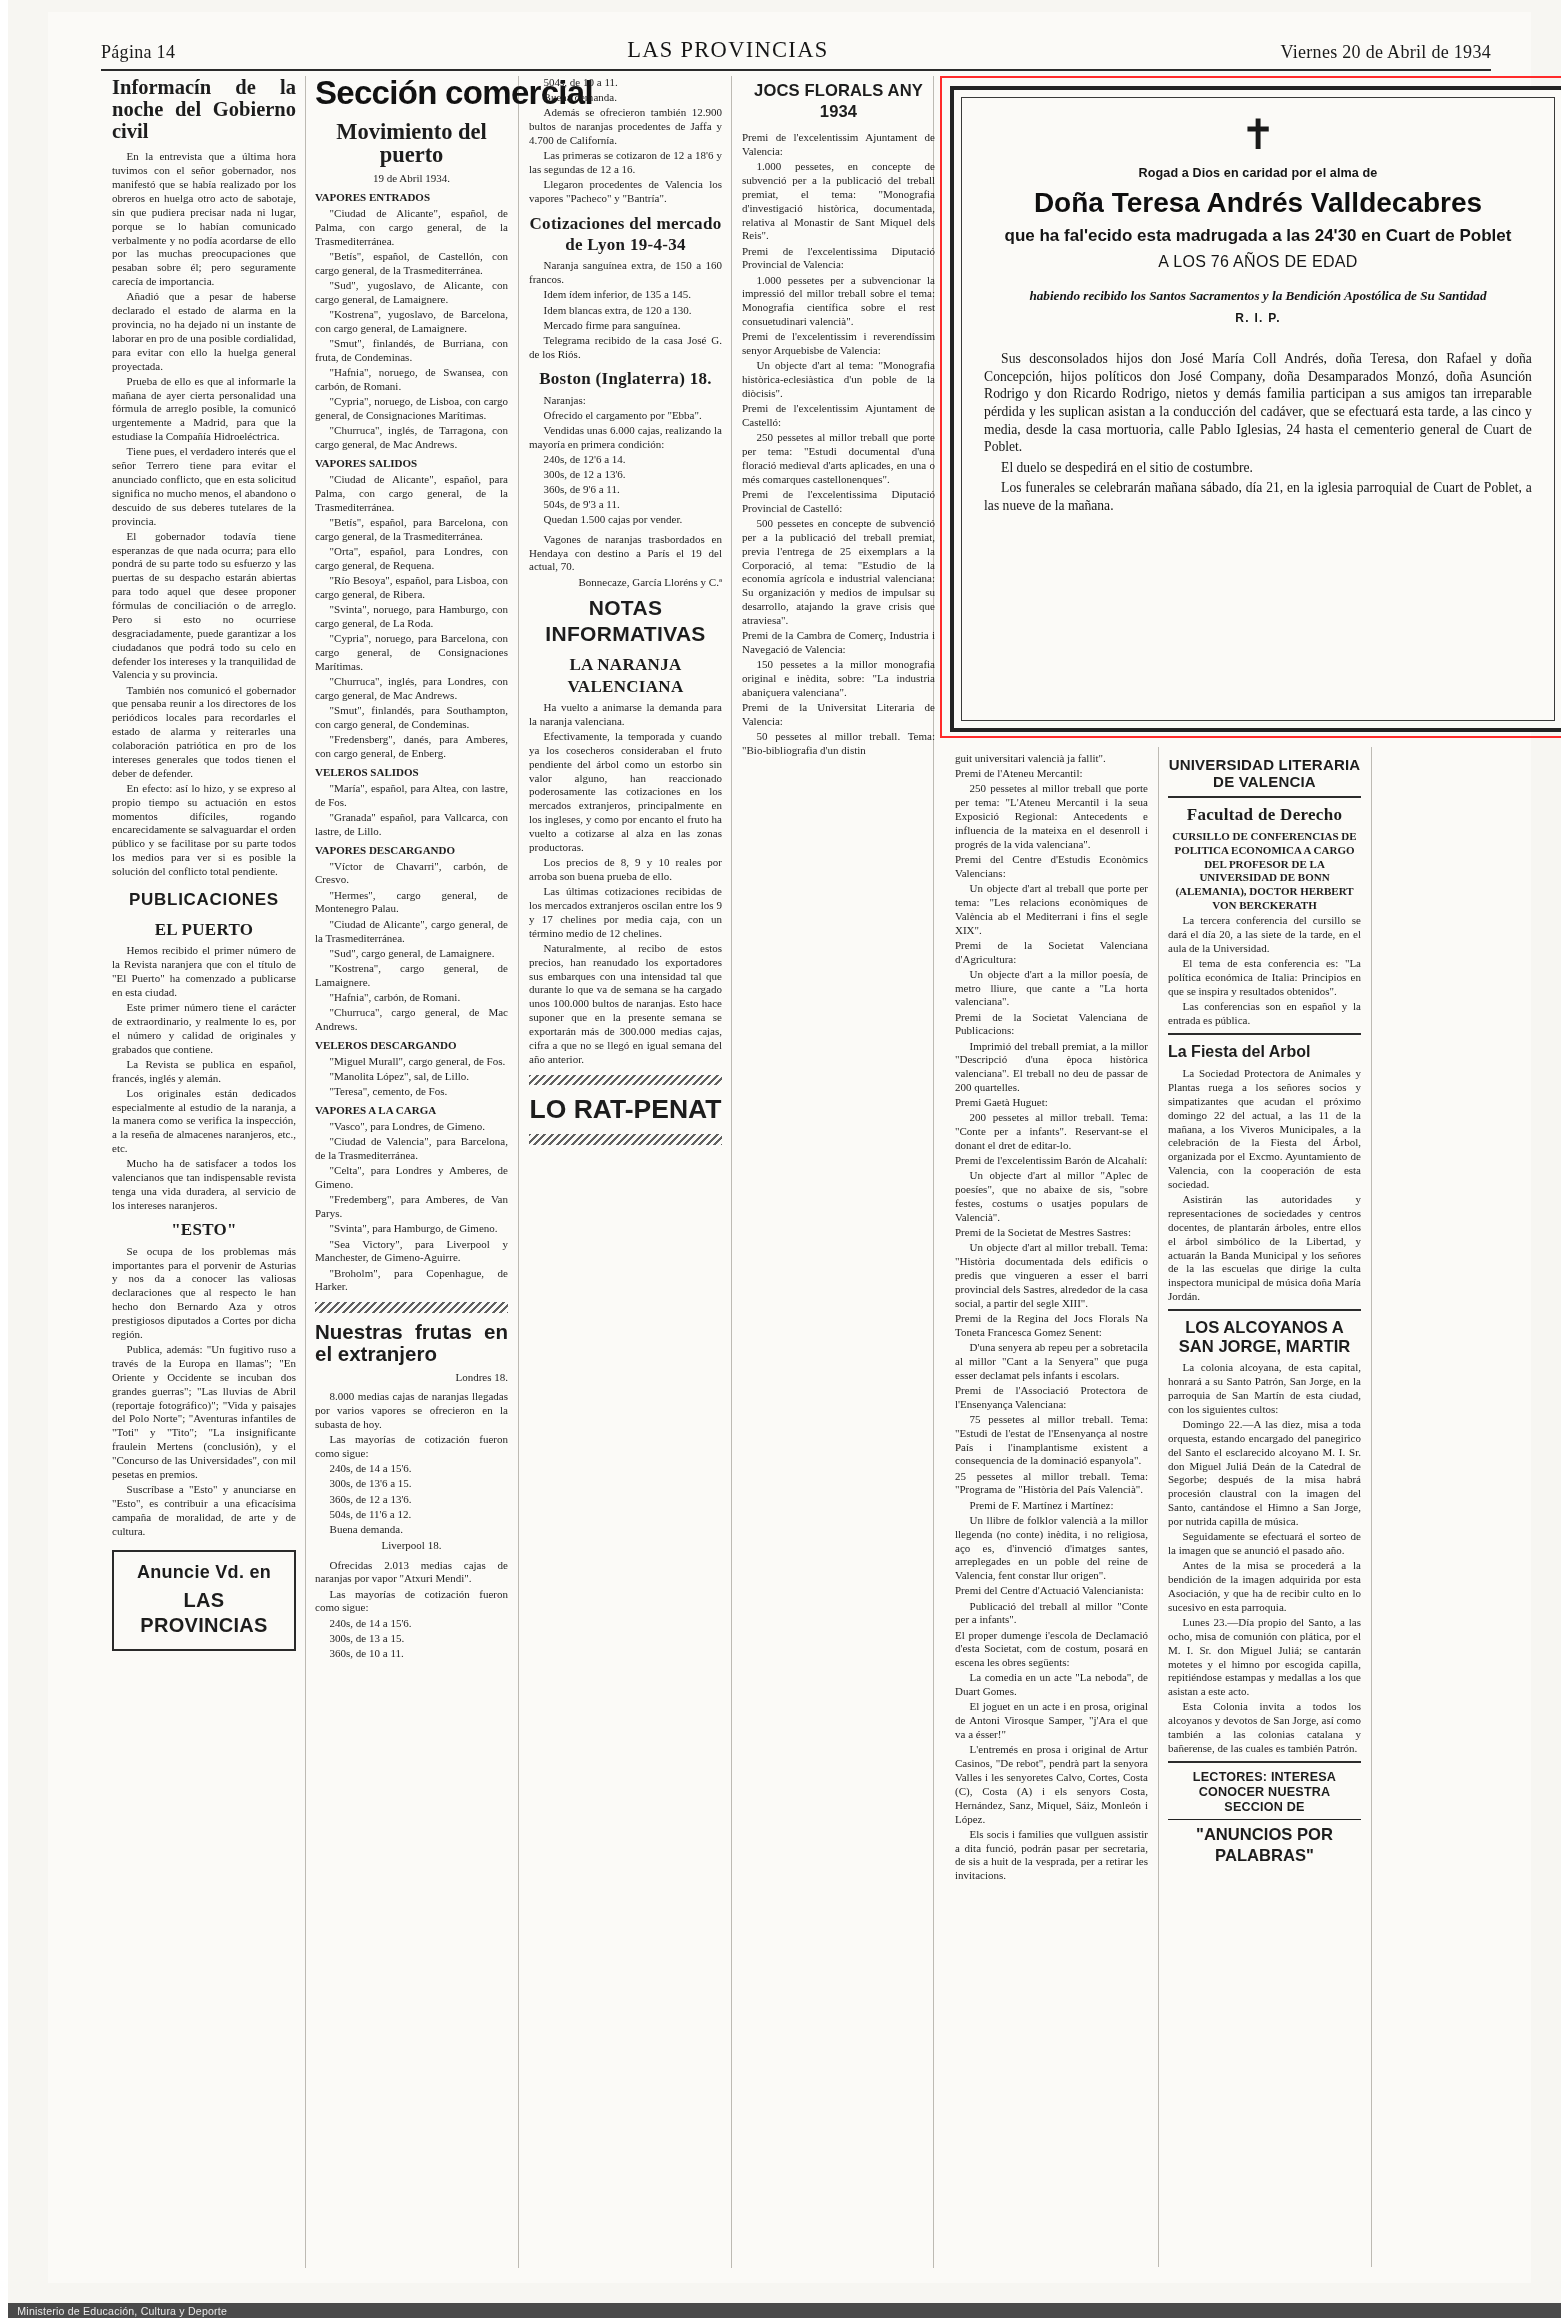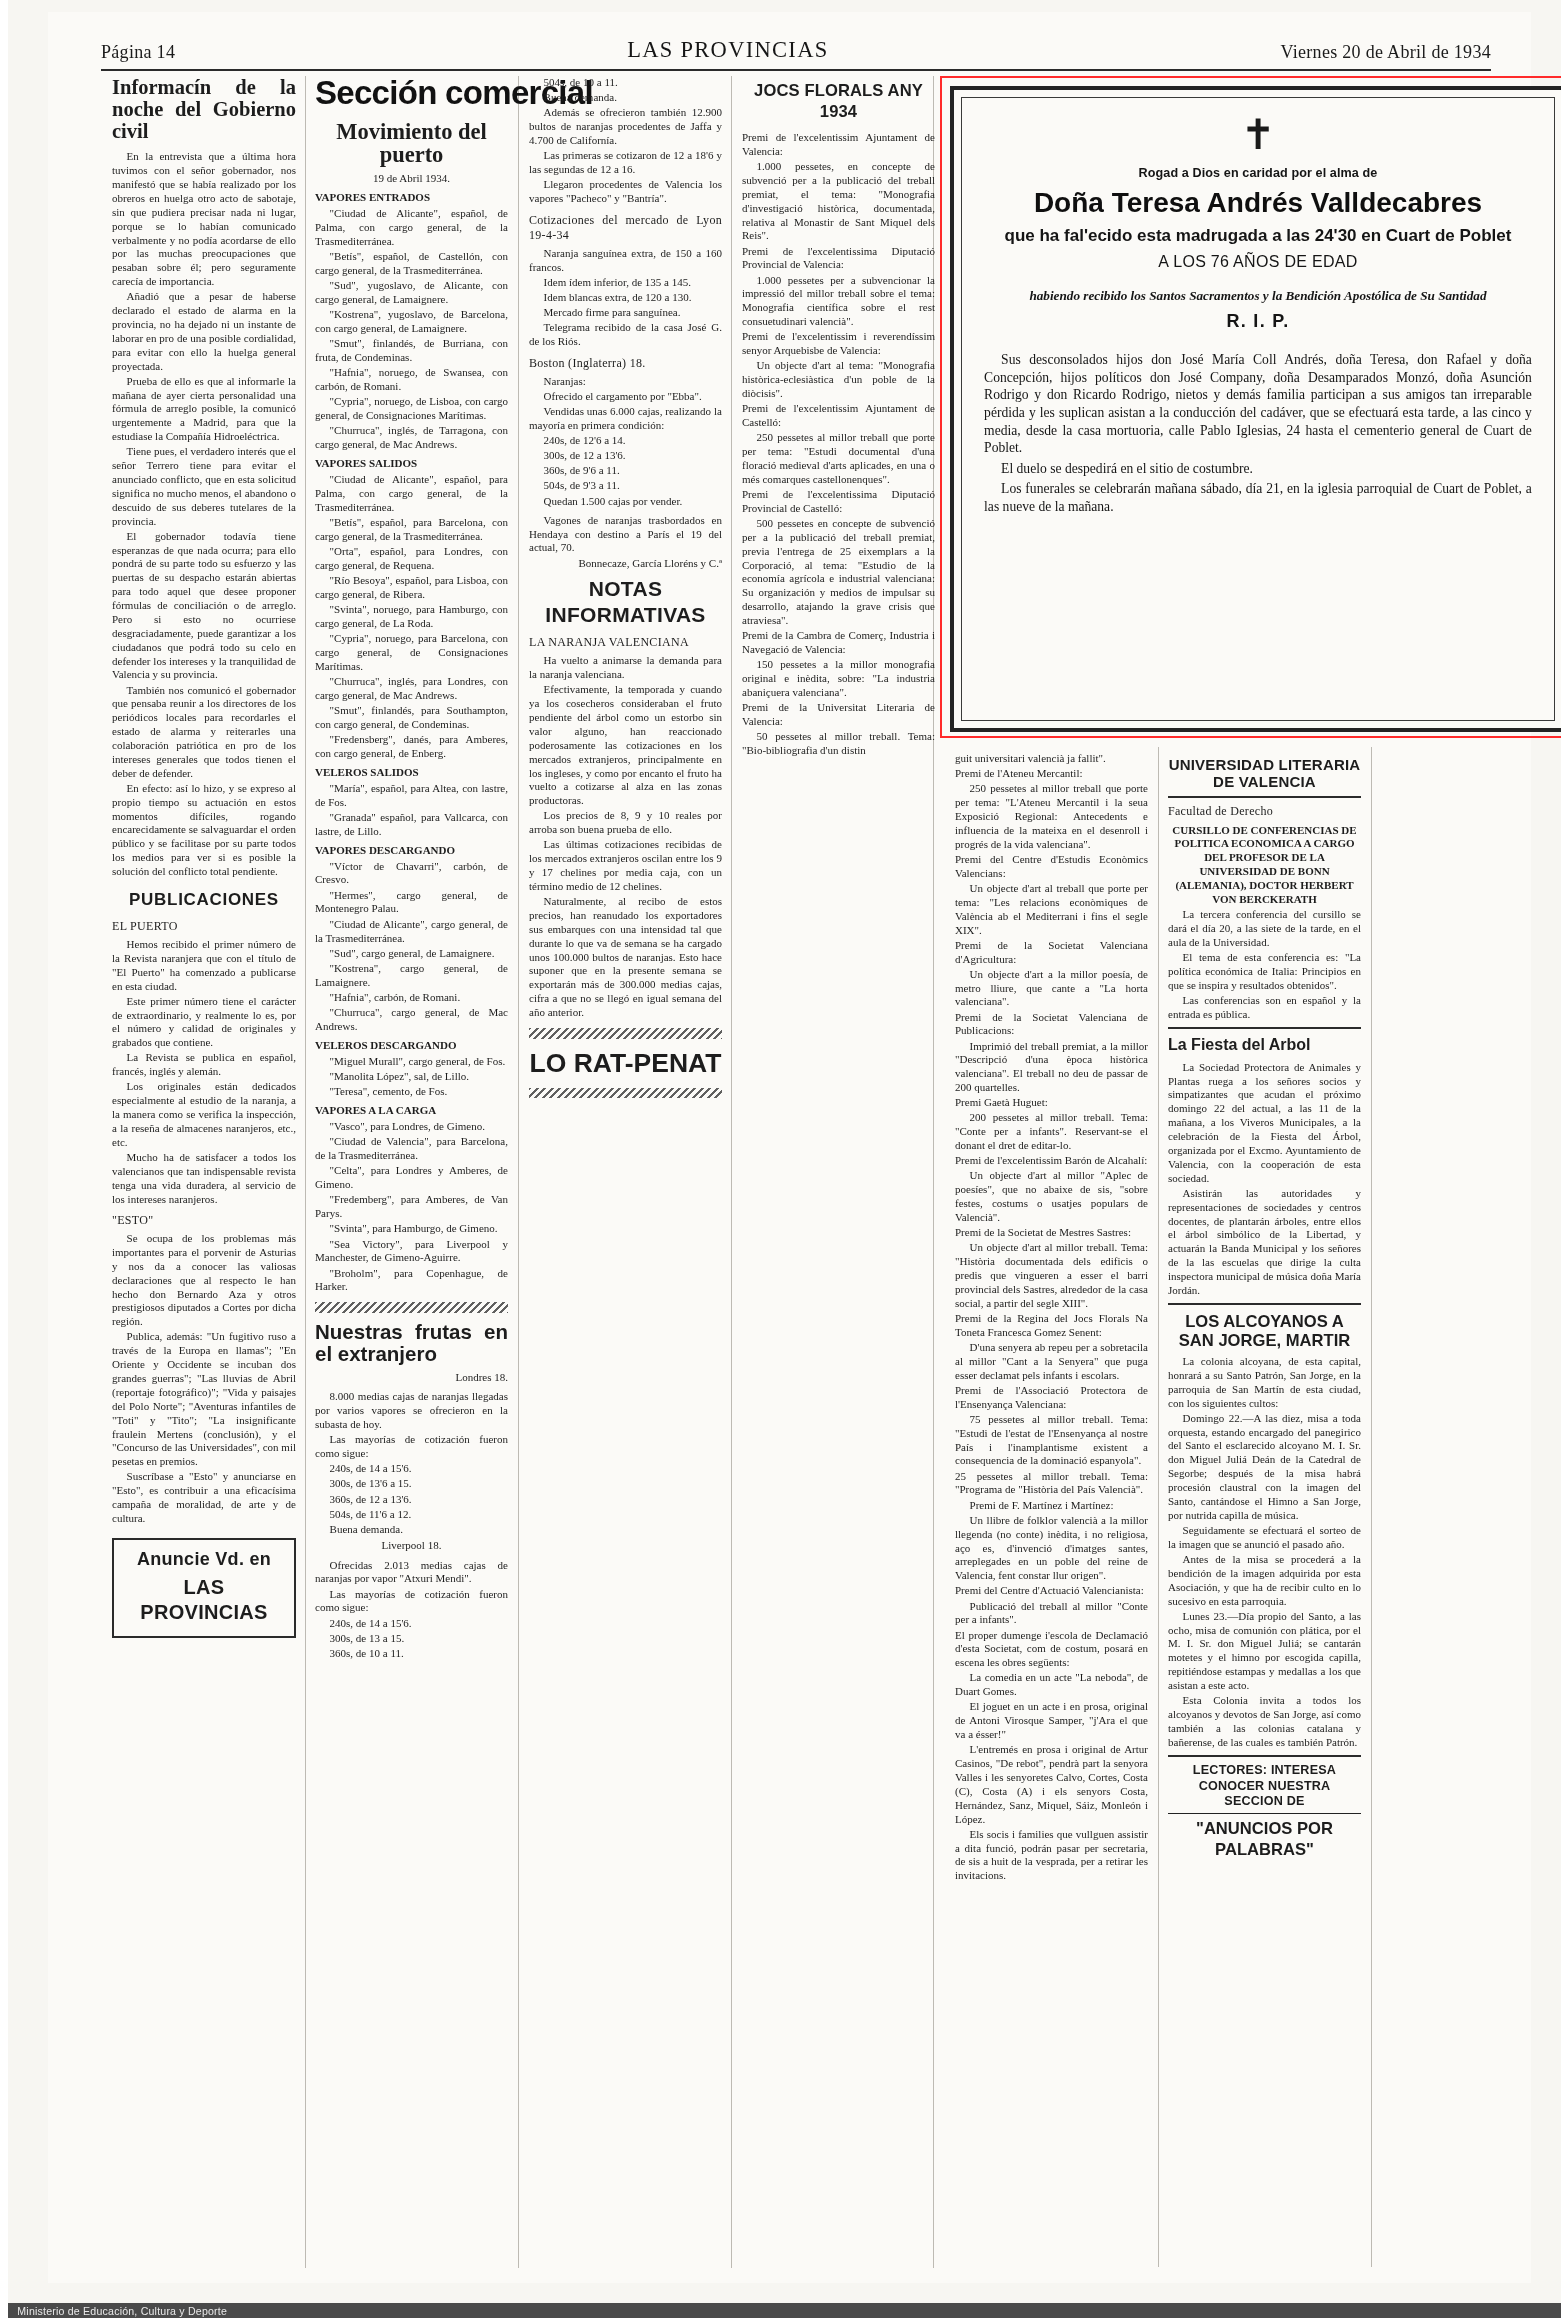"Cotizaciones del mercado de Lyon" .small-head { font-size: 12px -> 17px; font-weight: normal -> bold; text-align: none -> center }
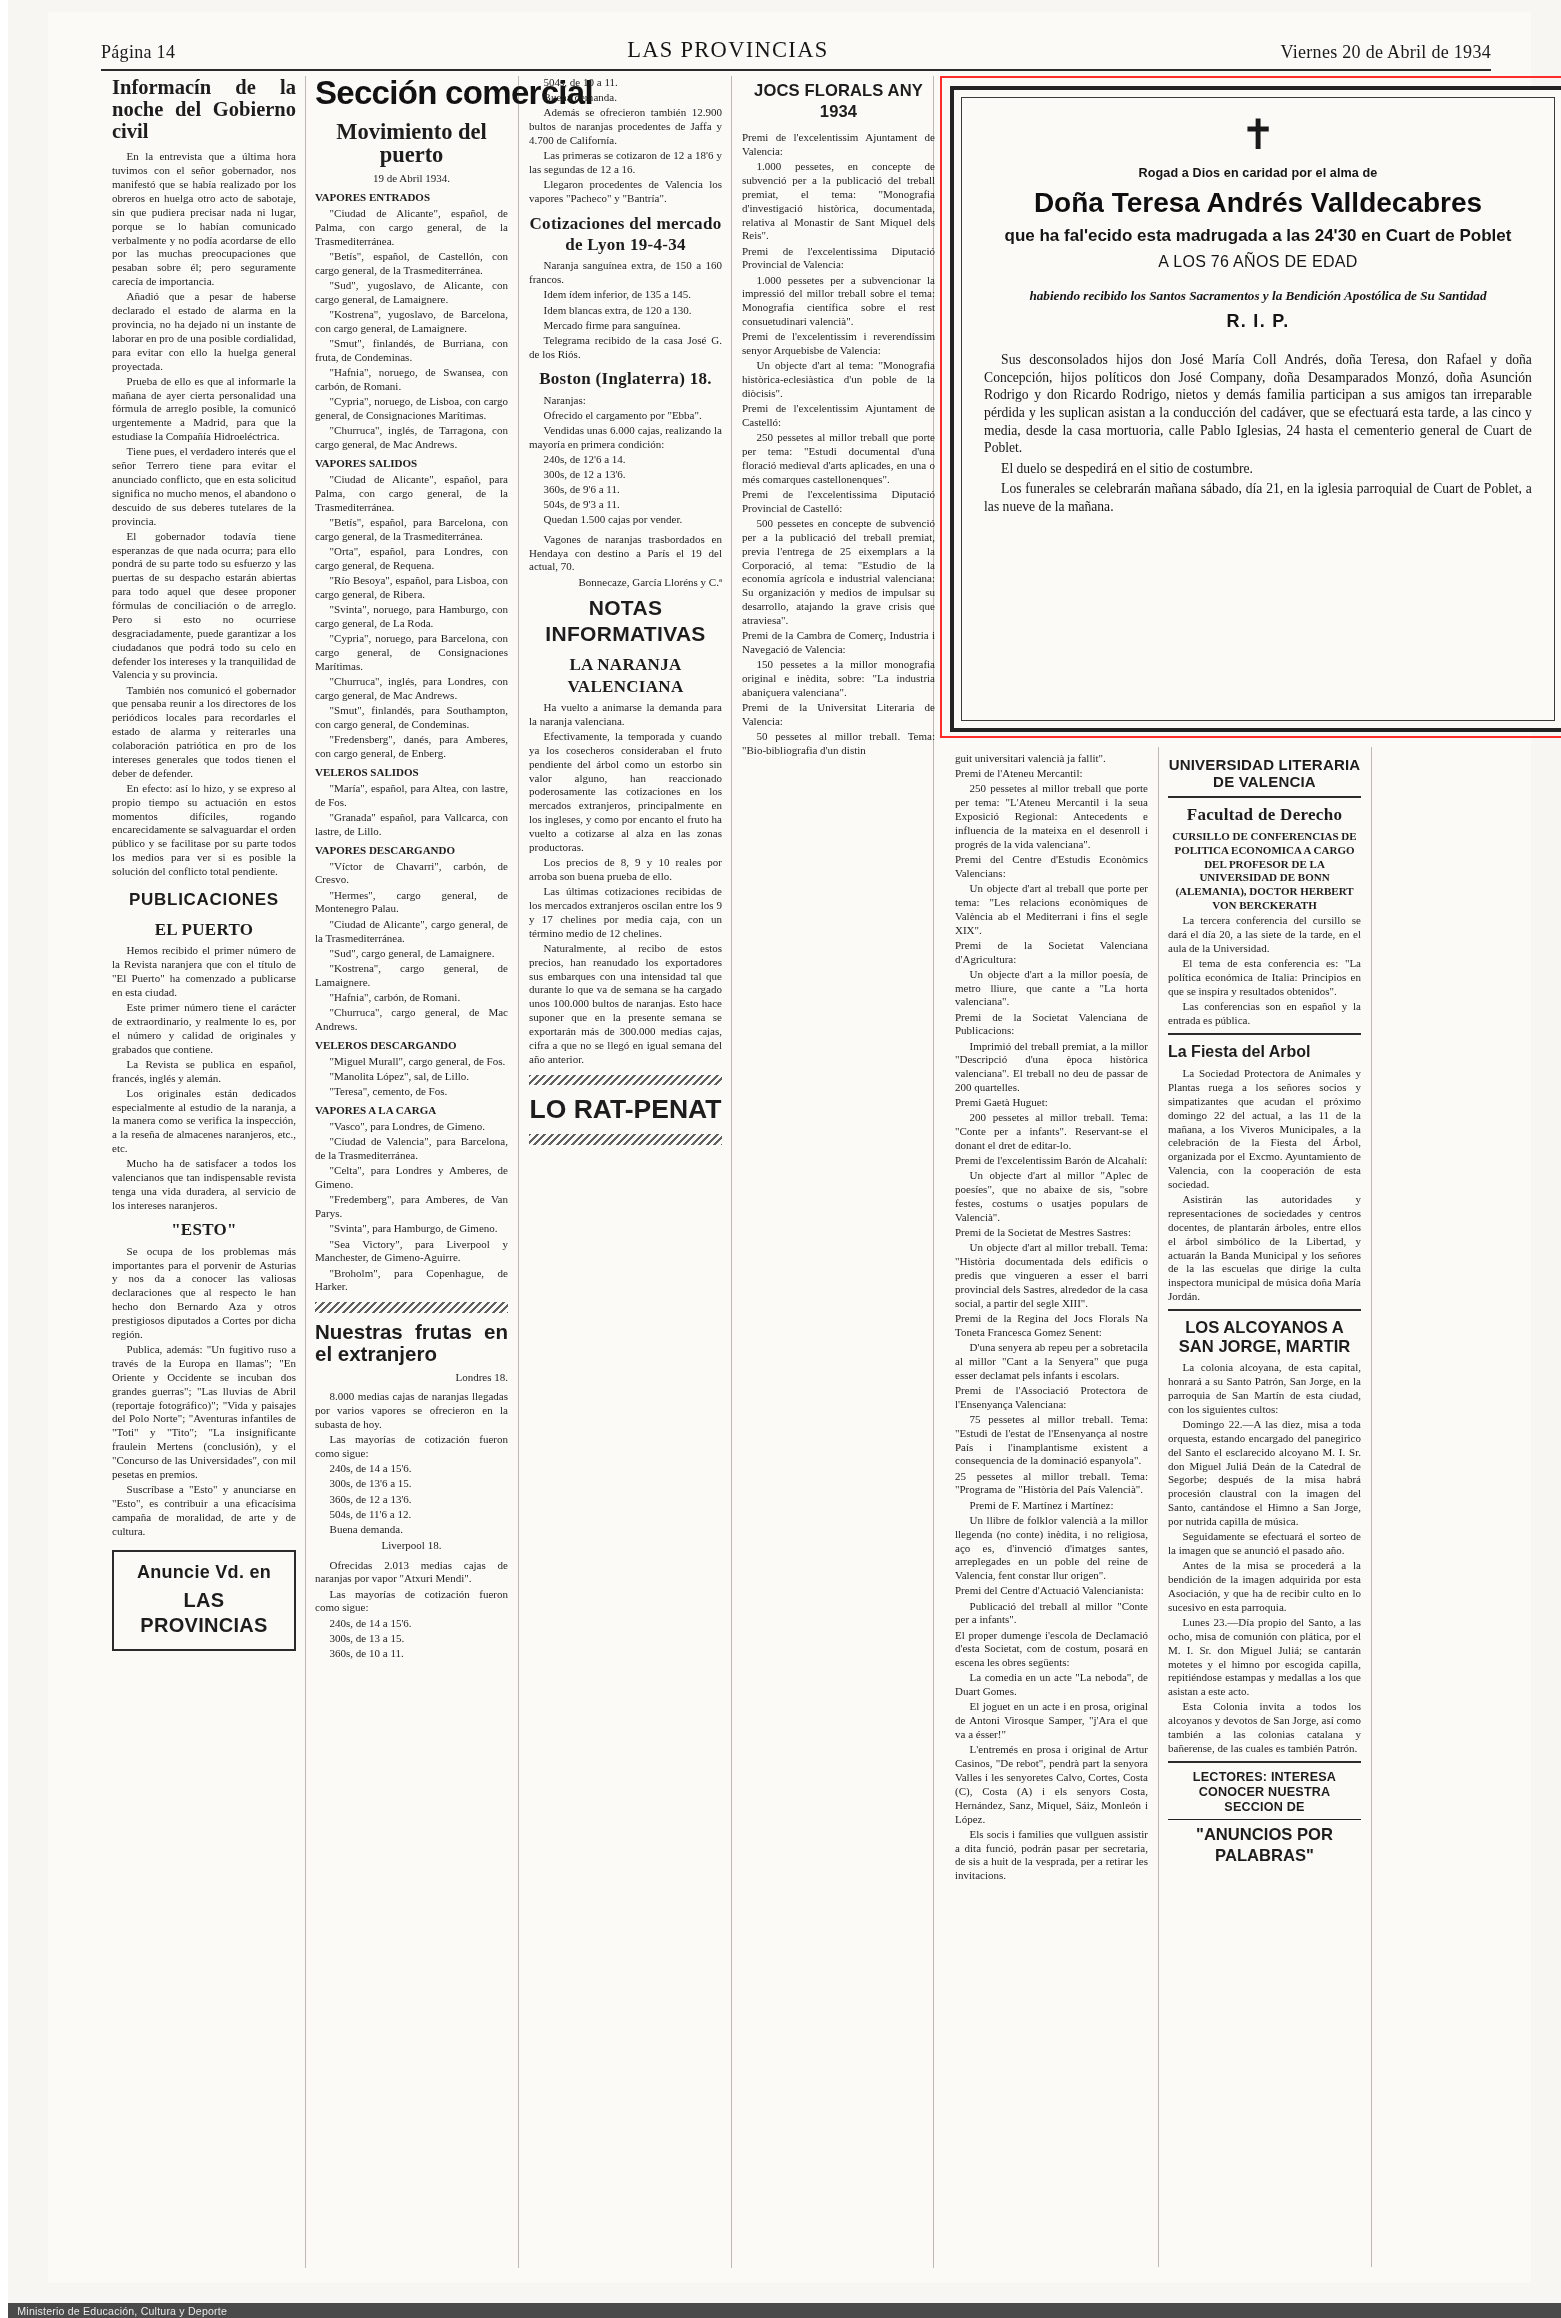"R. I. P." .rip { font-size: 18px -> 12px; margin-bottom: 19px -> 25px }
